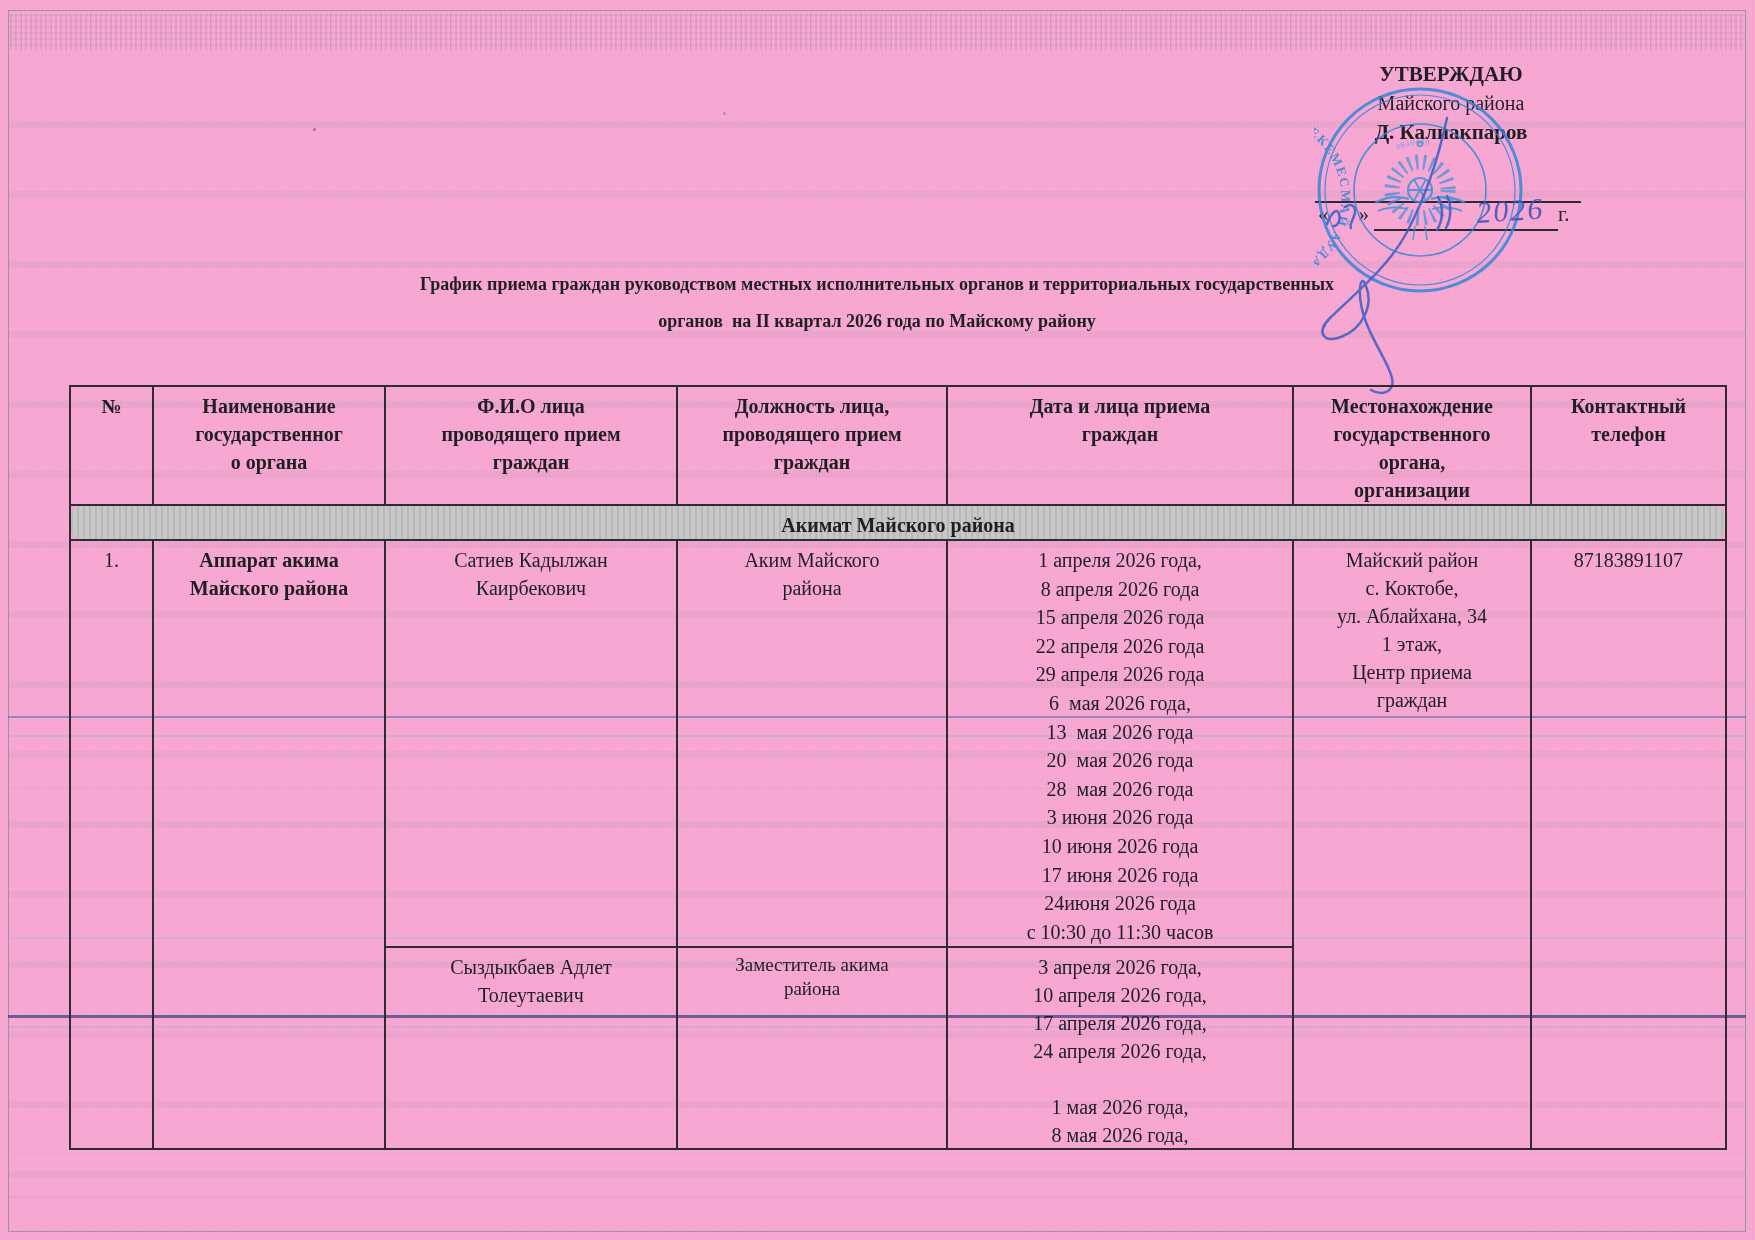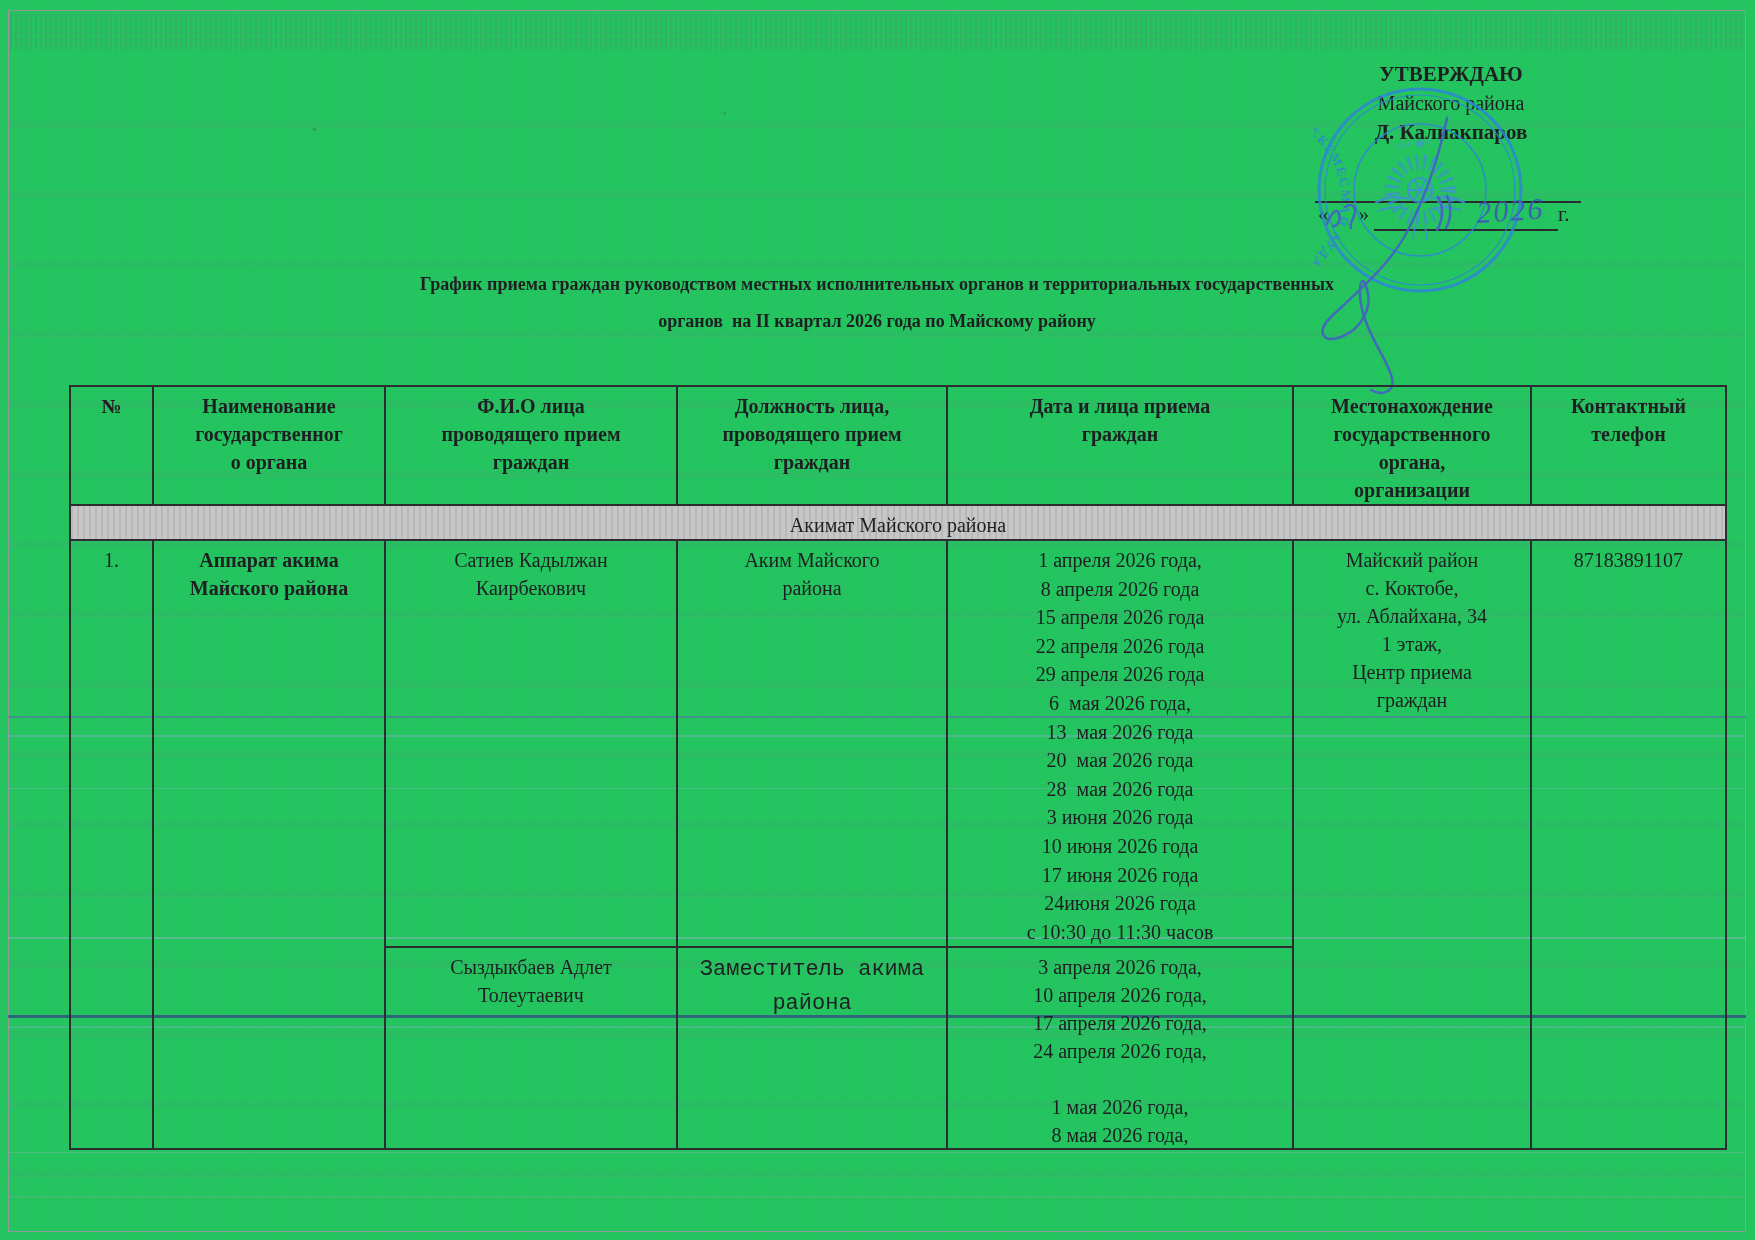"УТВЕРЖДАЮ" .page { background: #22c55e -> #f9a8d4 }
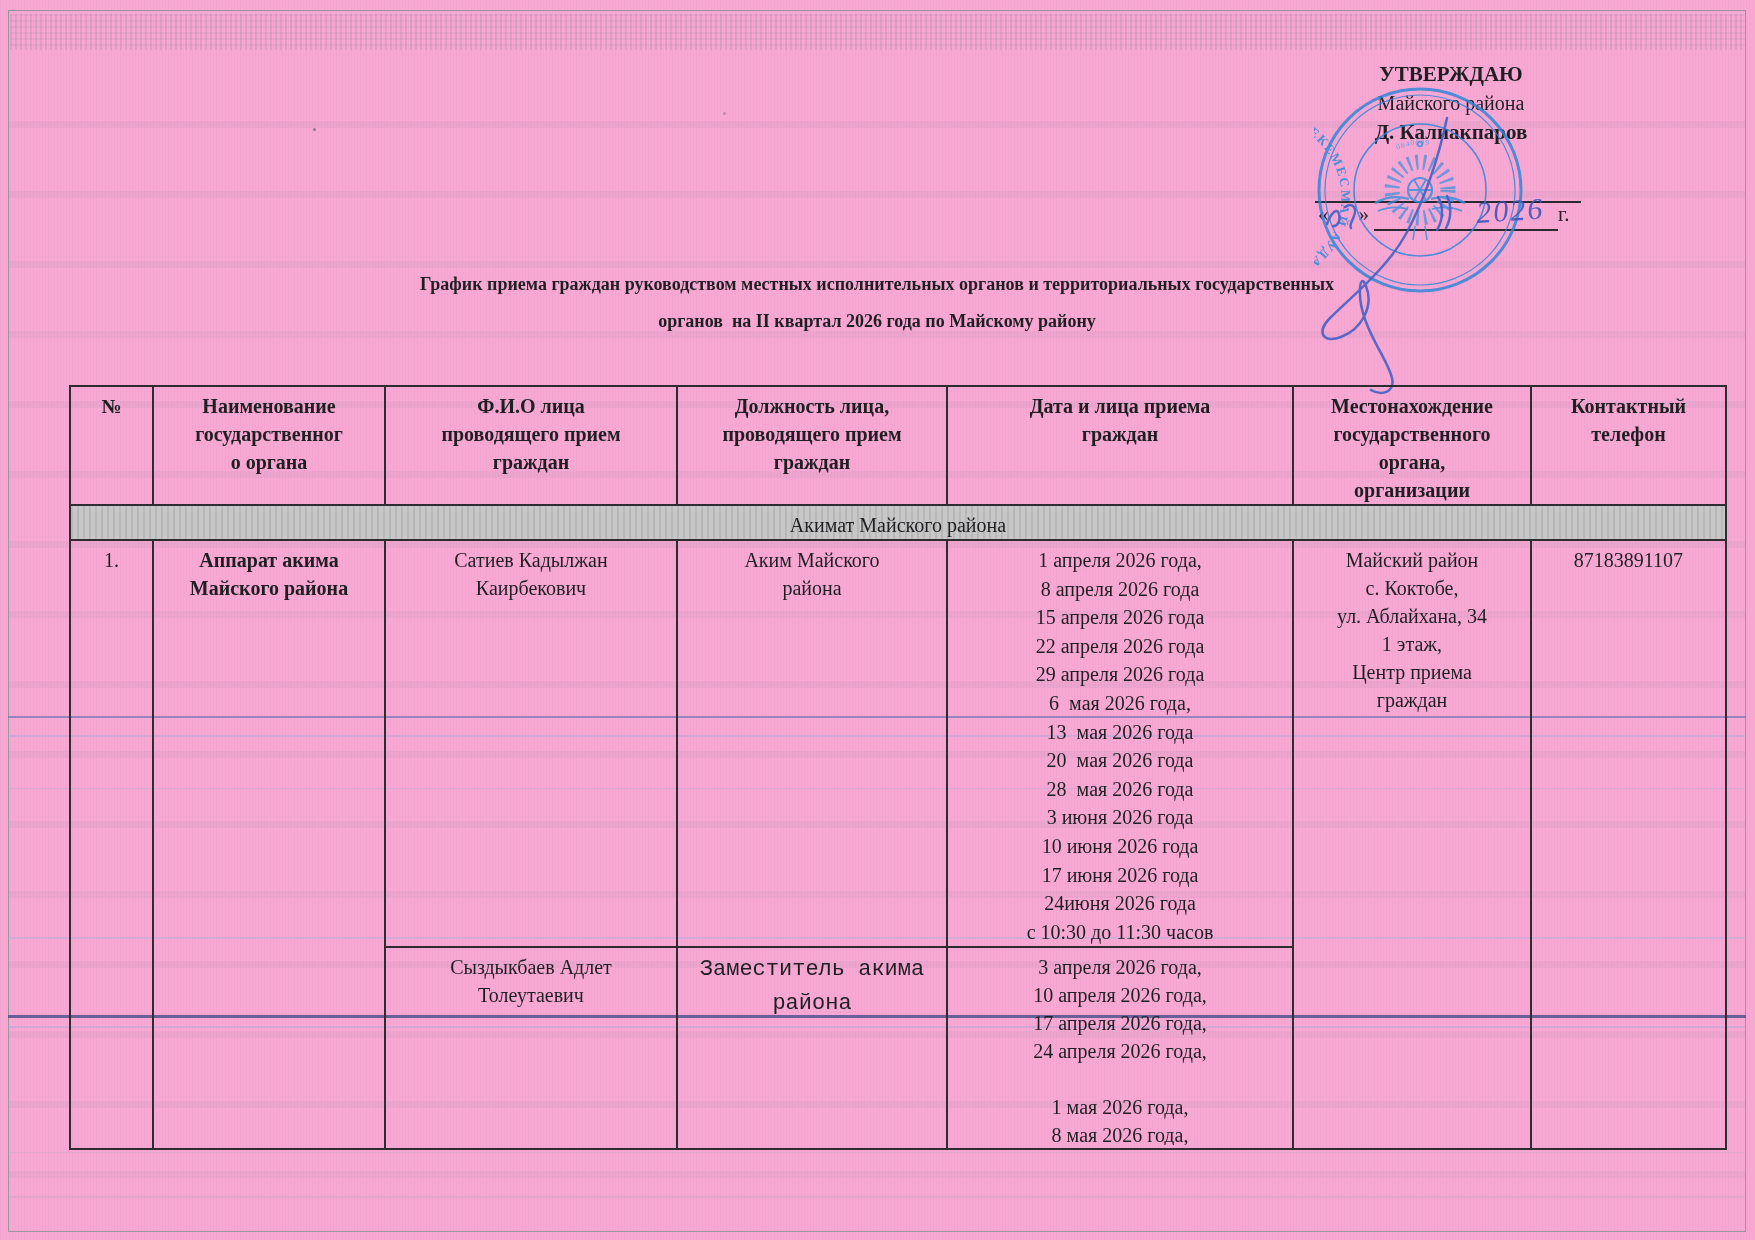"Акимат Майского района" td.section { border-radius: none -> 14px; font-weight: normal -> bold }
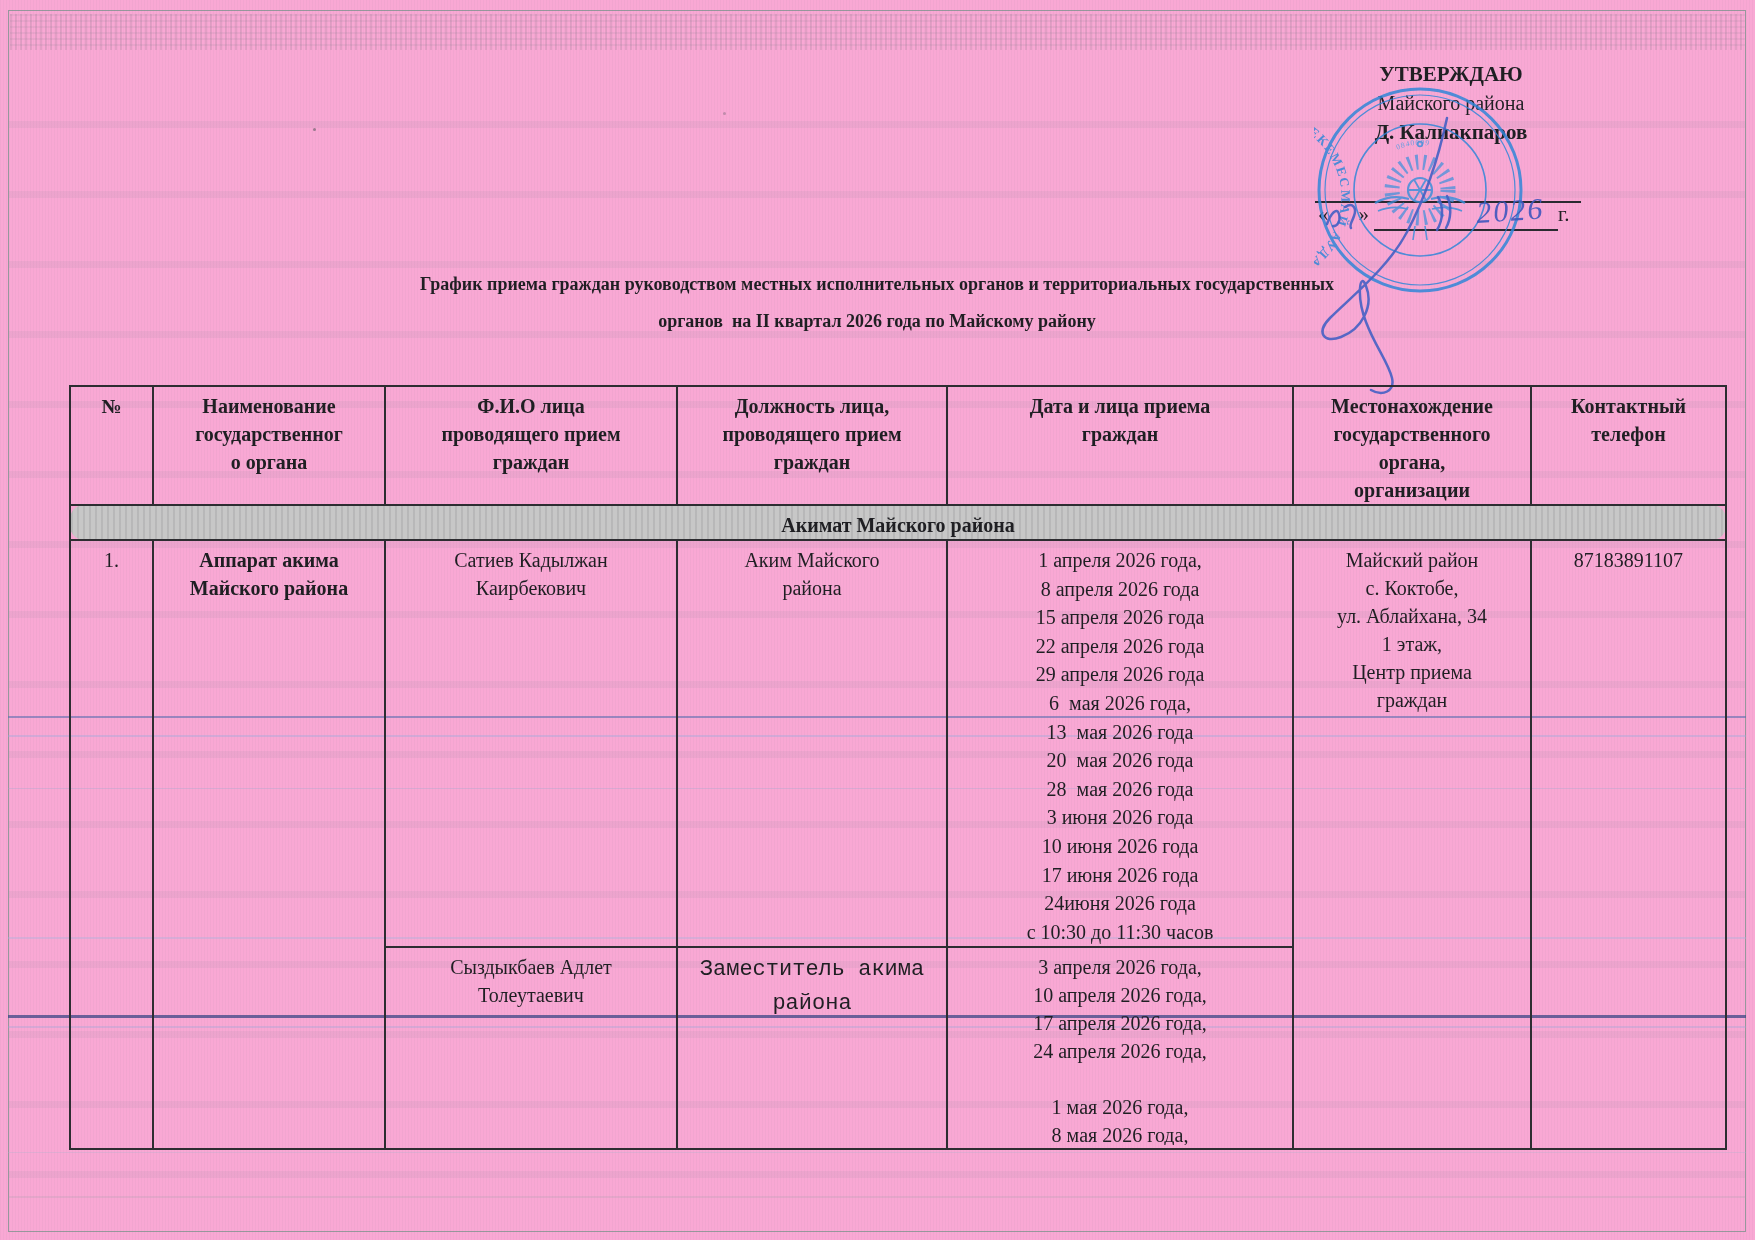"Заместитель акима" .sched .small { font-family: Liberation Mono, monospace -> none; font-size: 22px -> 19px; line-height: 34px -> 24px }
